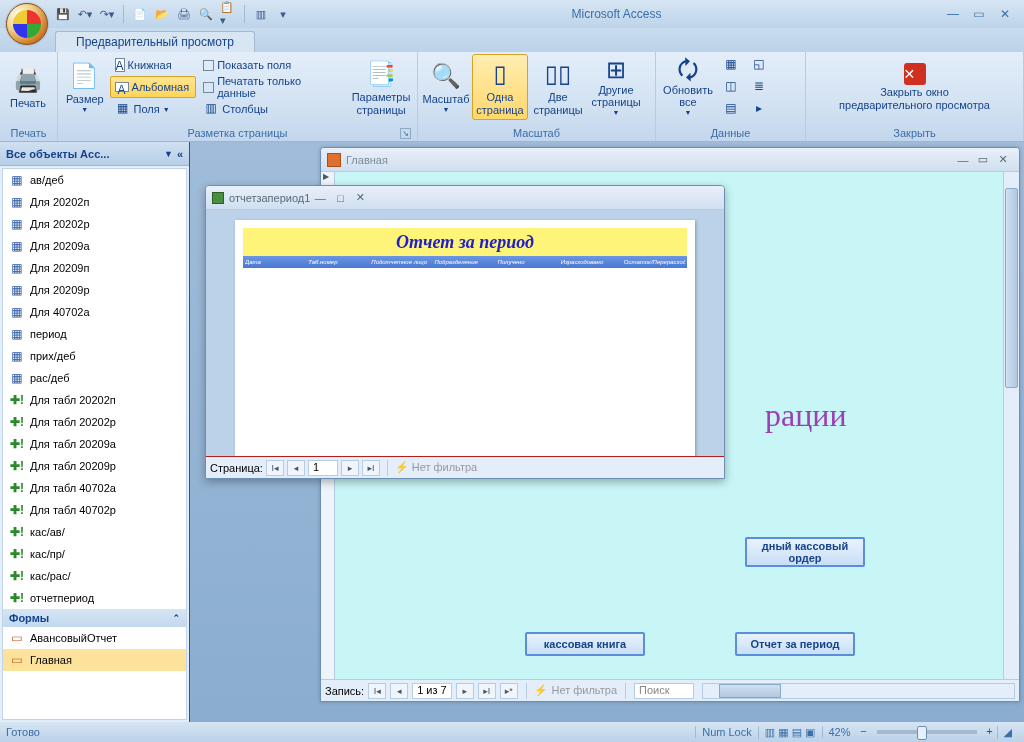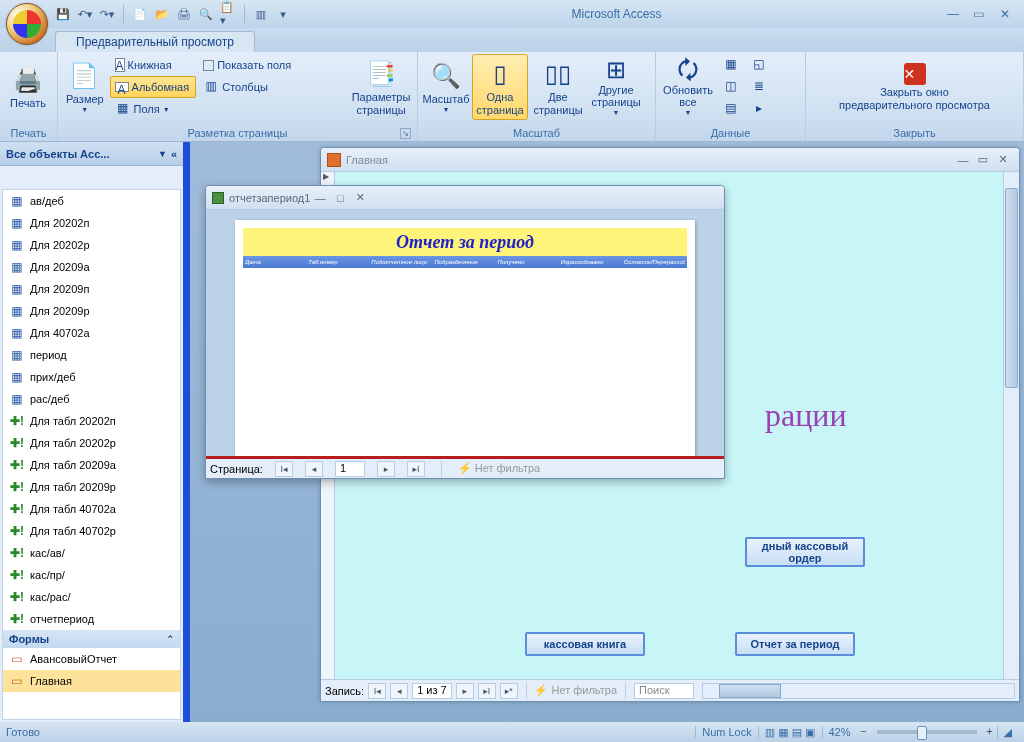"Печатать только данные" div.rbtn-small { html: none -> <div> <span></span> <span>Печатать только данные</span> </div> }
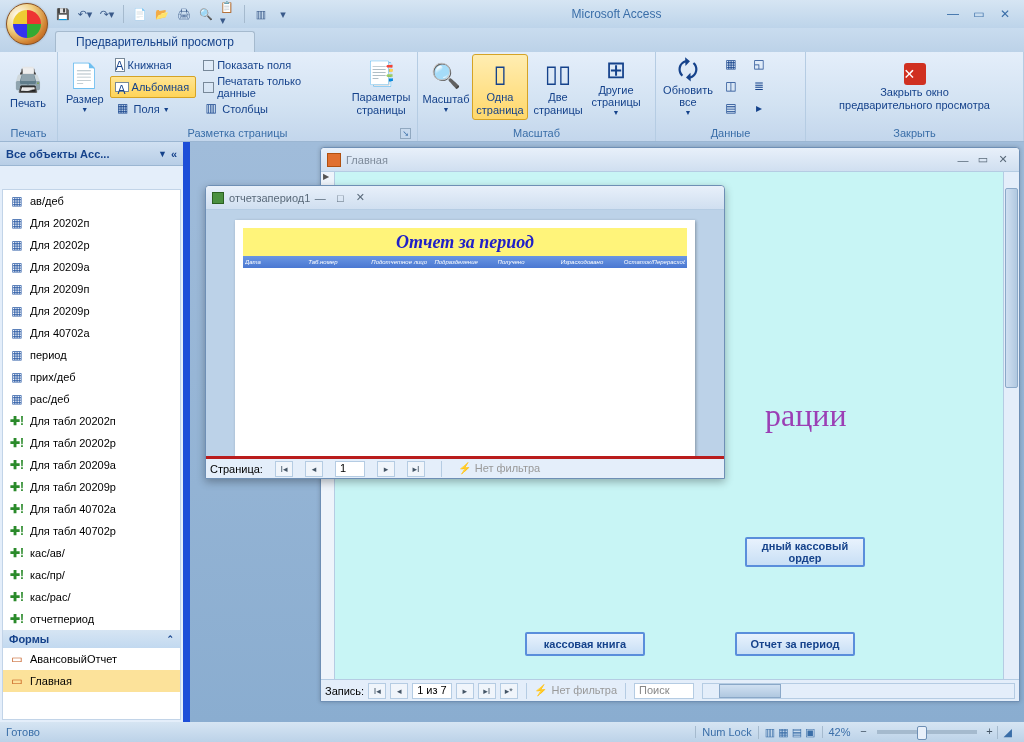"Все объекты Acc..." .nav-pane { border-right: 7px solid #1d4ed8 -> 1px solid #1d4ed8; gap: 21px -> none }
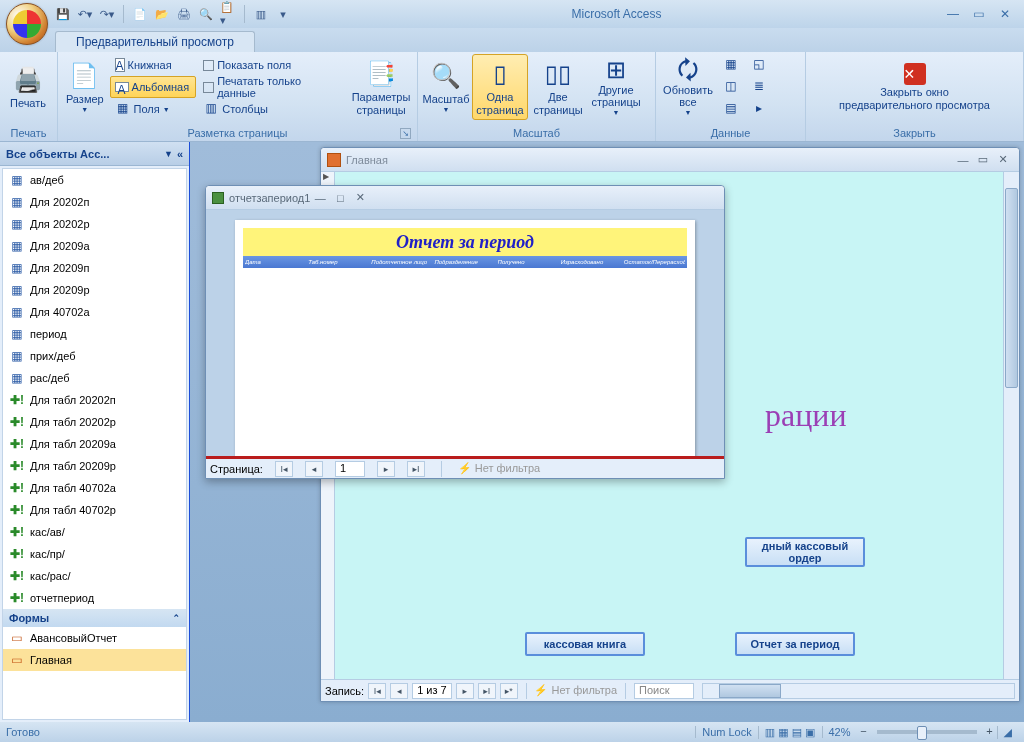"Страница:" .rep-nav { border-top: 3px solid #b91c1c -> 1px solid #b91c1c; gap: 12px -> 3px }
